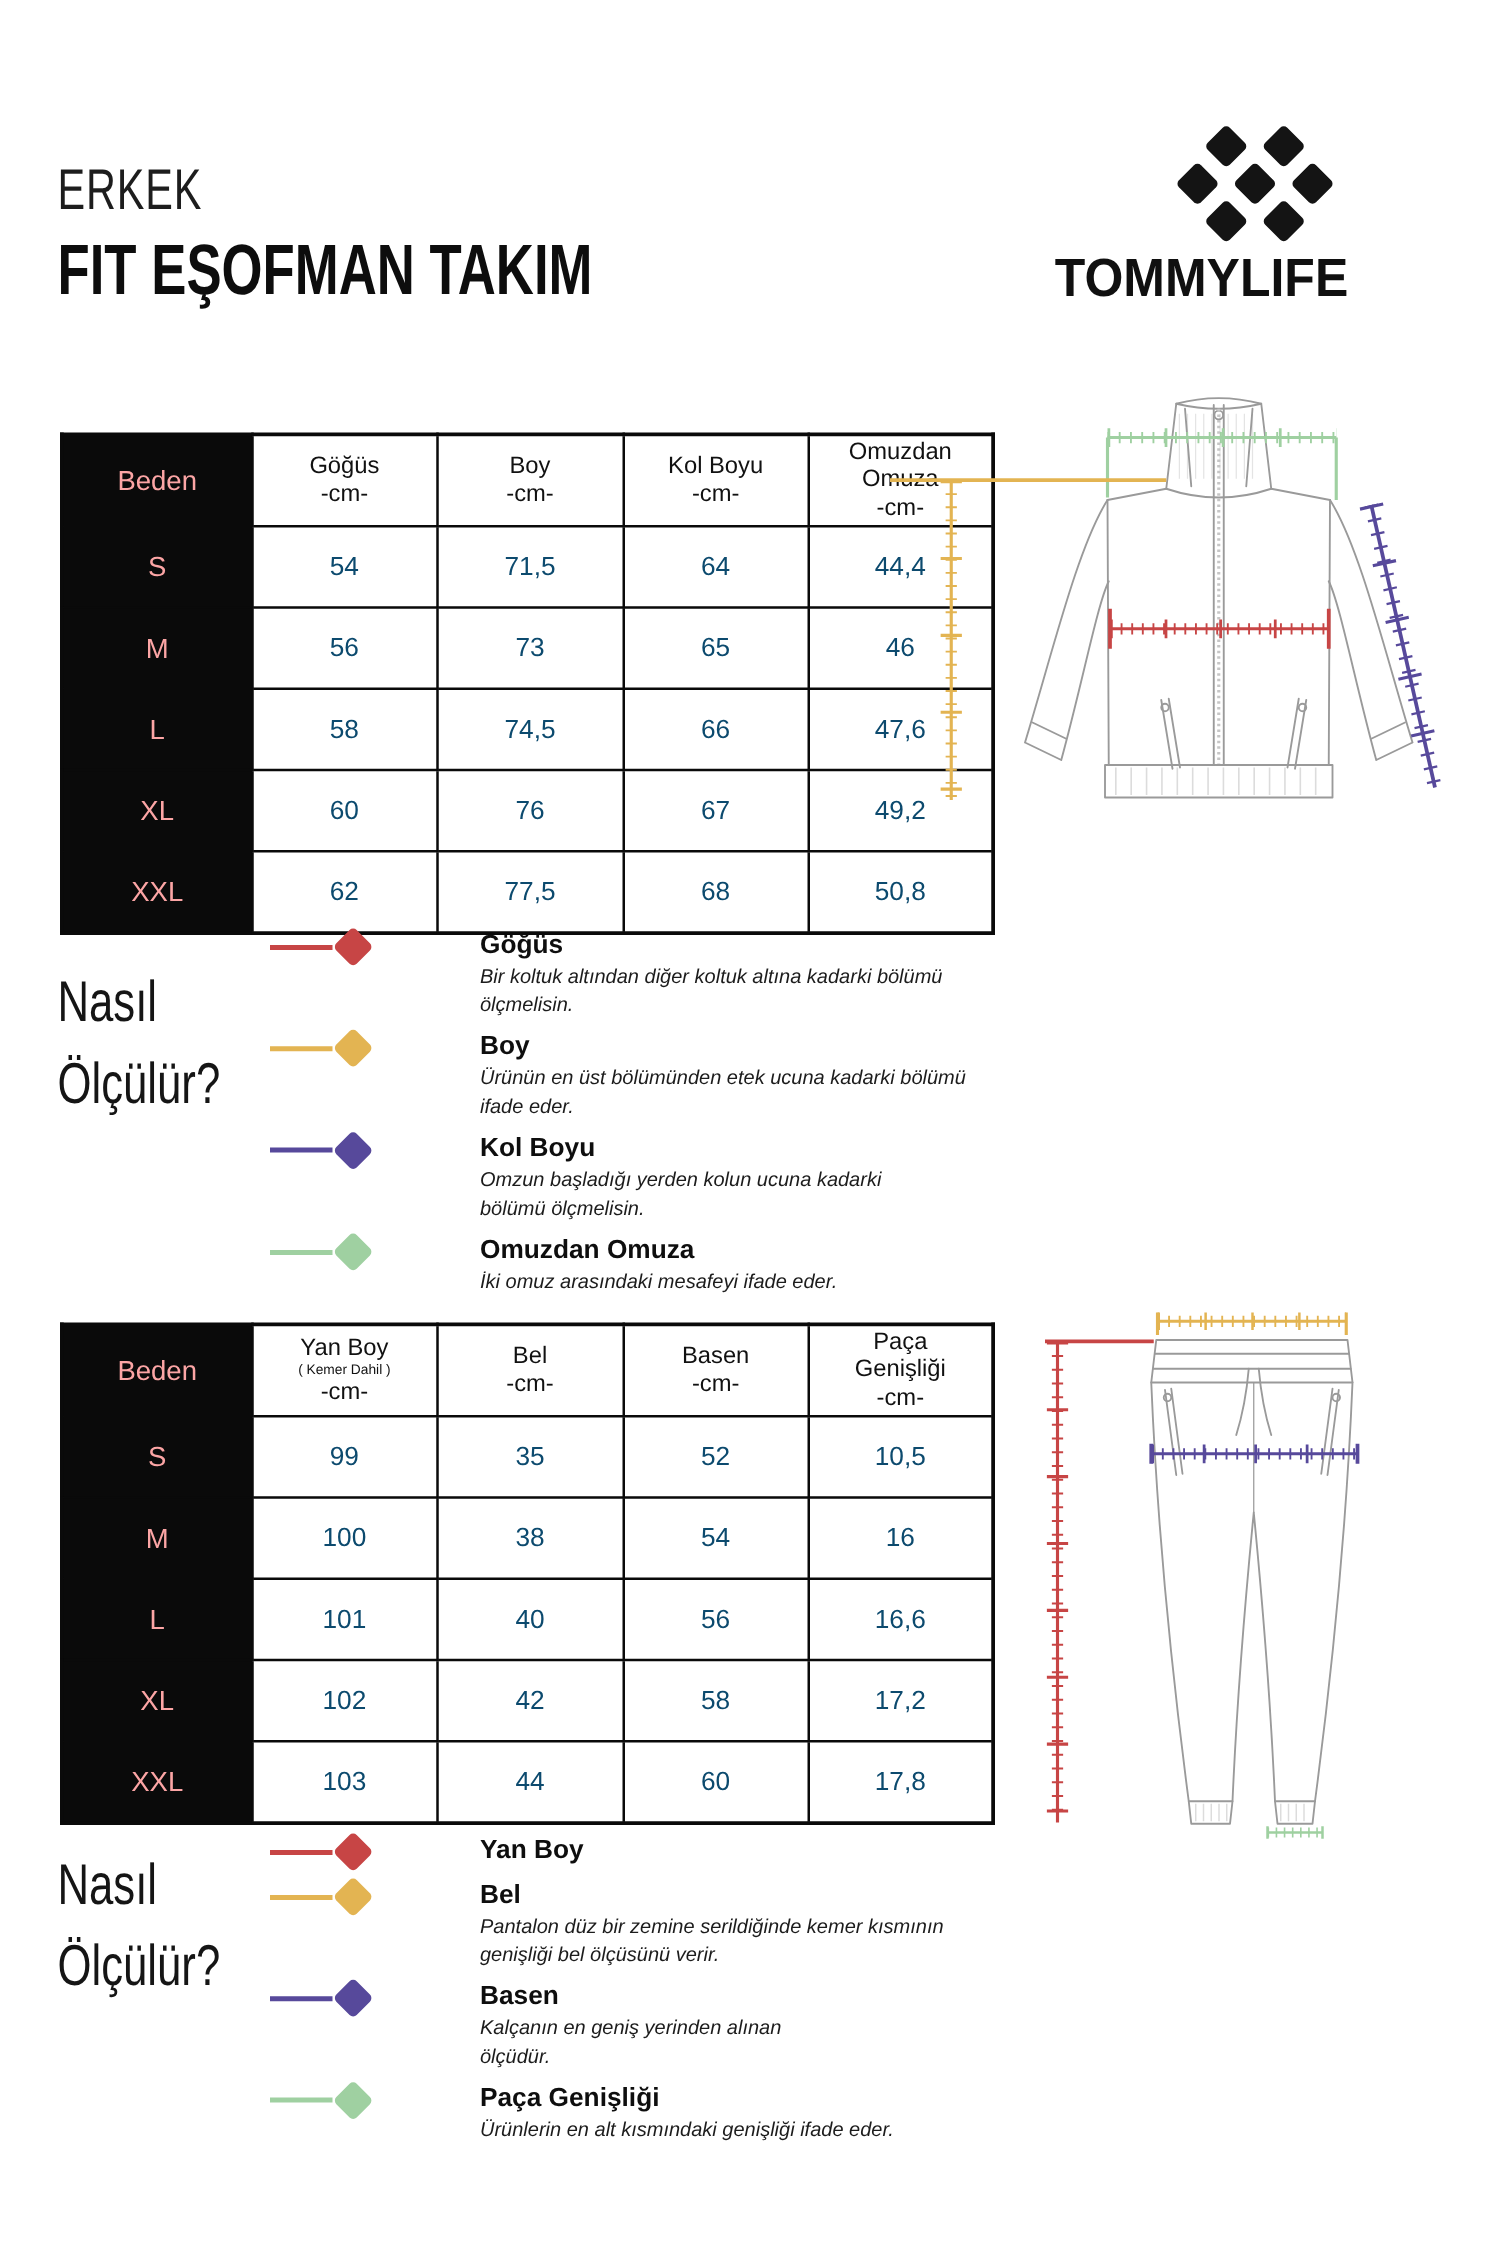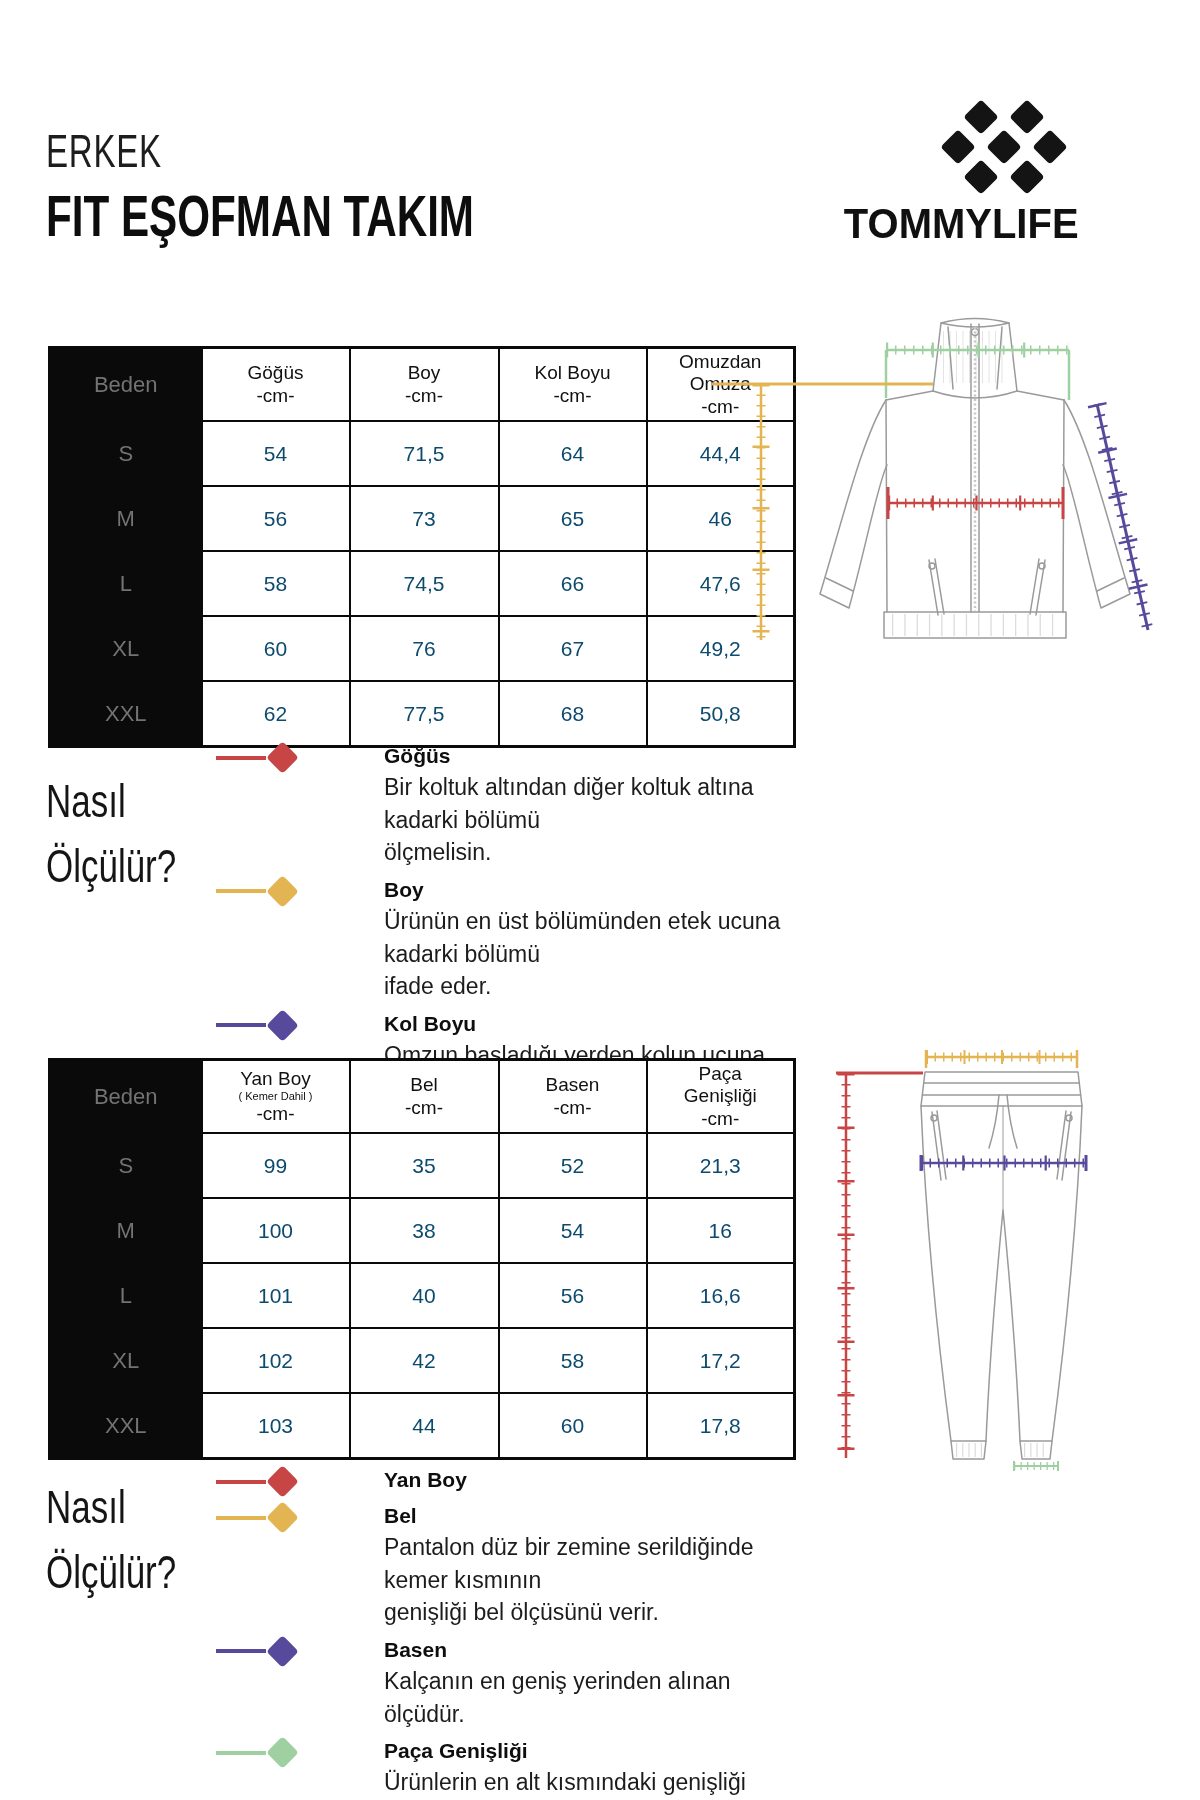"Beden" table.size-table th.size-col { color: #737373 -> #fca5a5 }
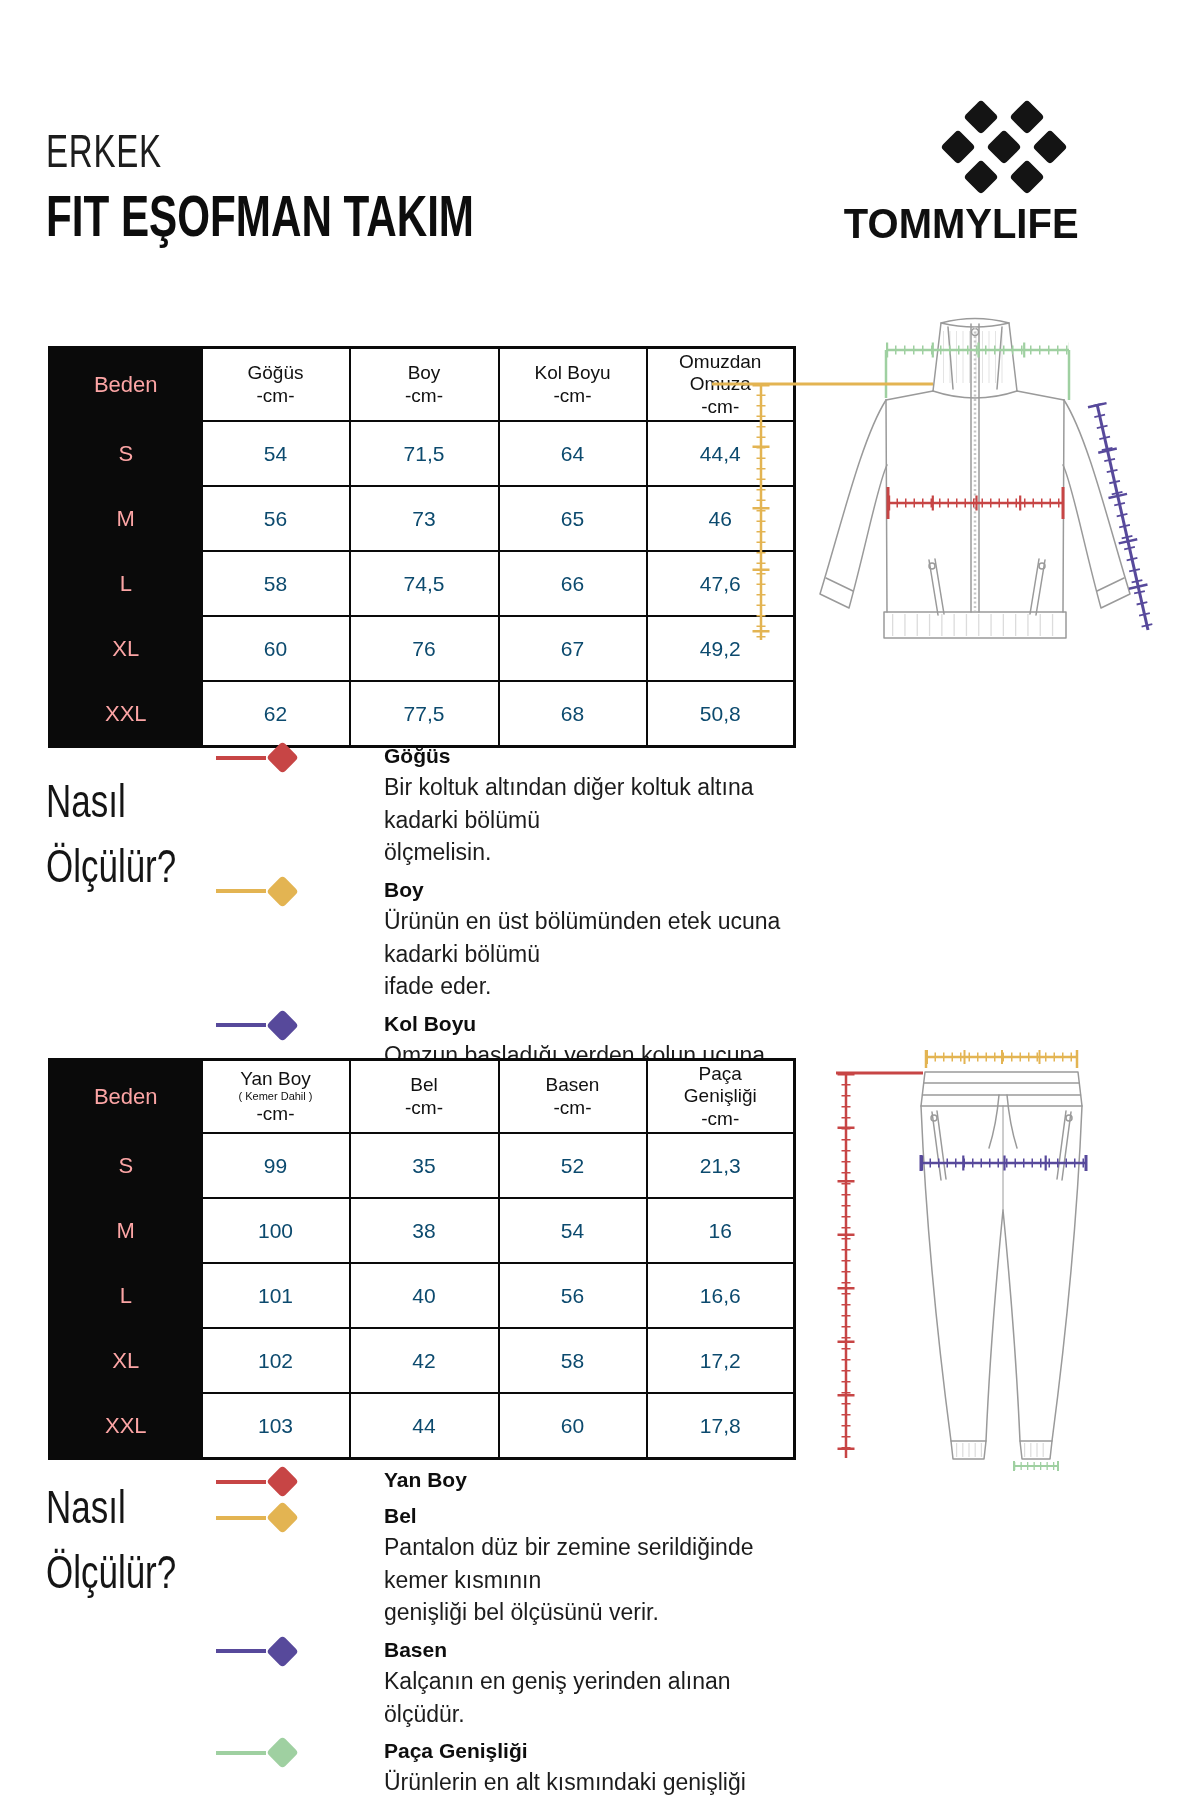"Bir koltuk altından diğer koltuk" .l-desc { font-size: 23px -> 16px; font-style: none -> italic }
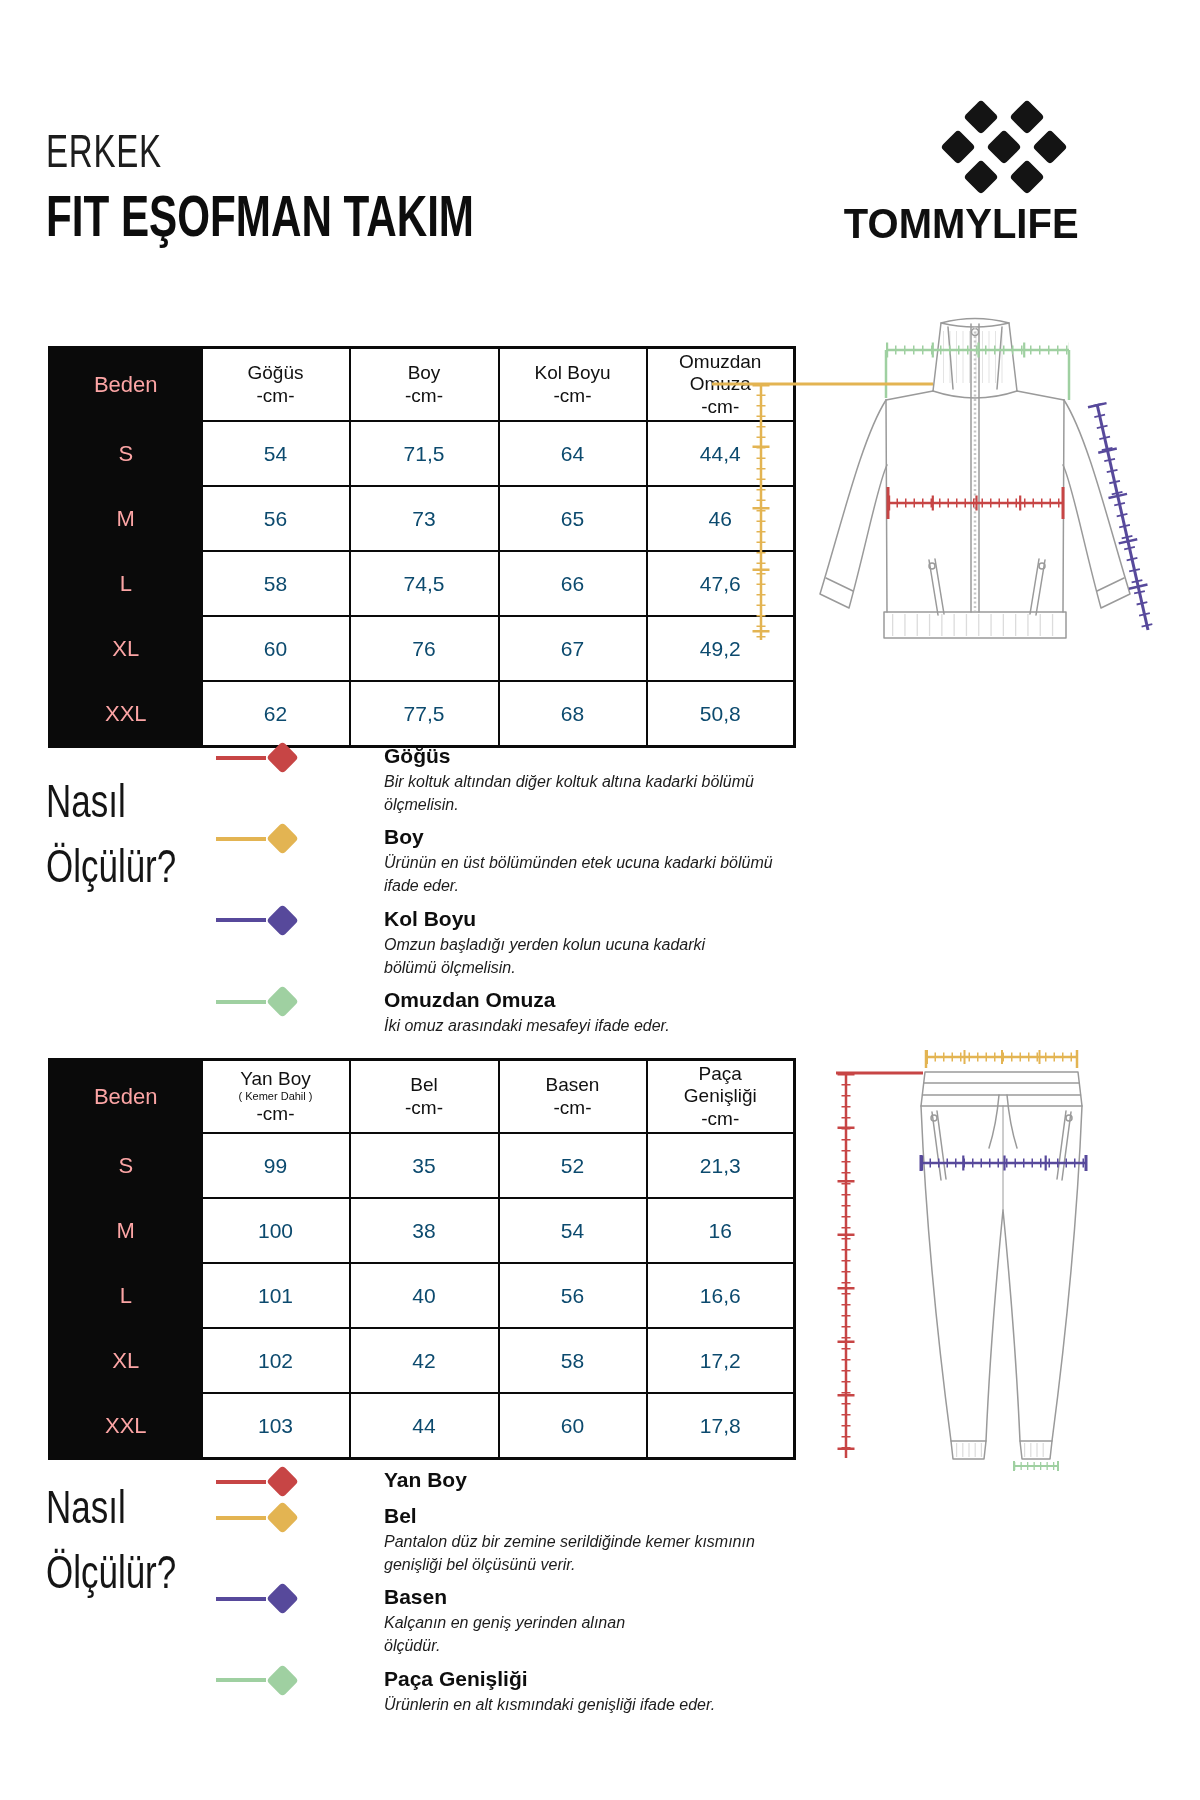"21,3" td { text: 21,3 -> 10,5 }
